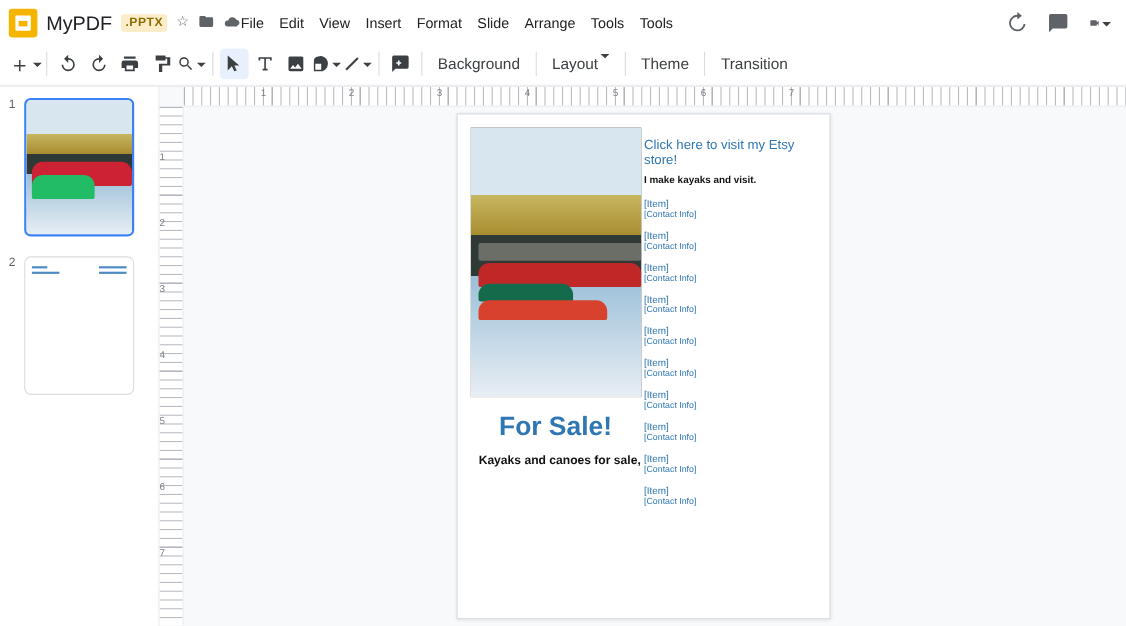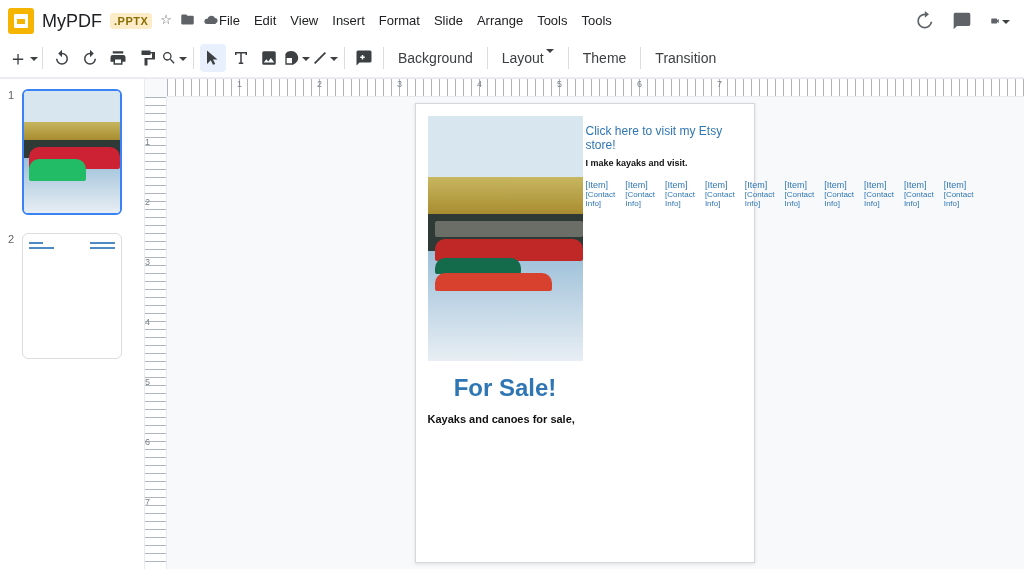"[Item]" .items { flex-direction: row -> column }
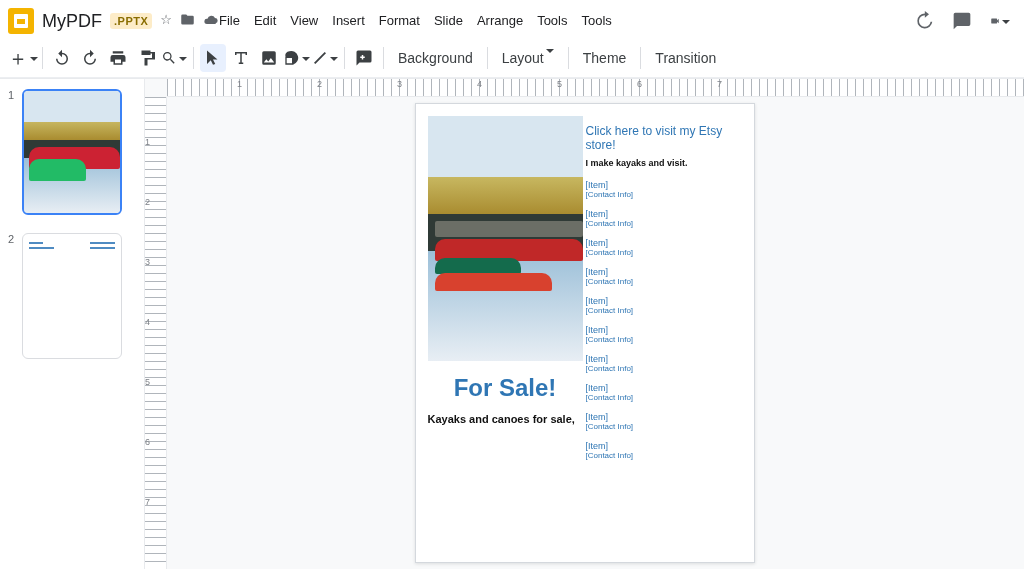"Kayaks and canoes for sale," .desc { text-align: none -> right }
